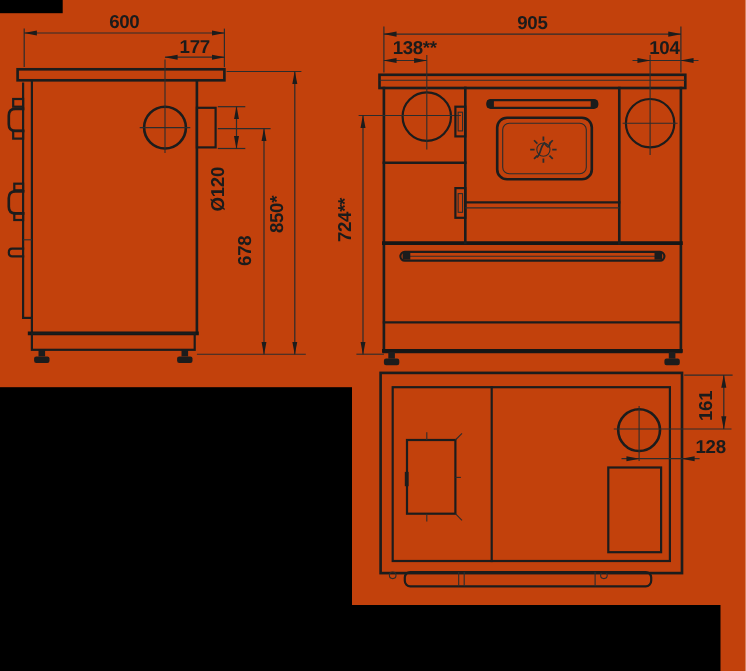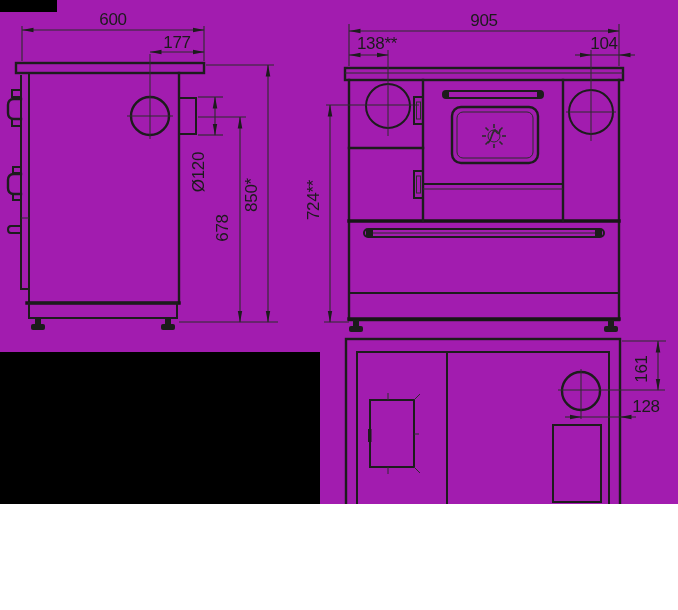"600" .page { background: #a21caf -> #c2410c; font-weight: none -> bold; height: 504px -> 610px }
